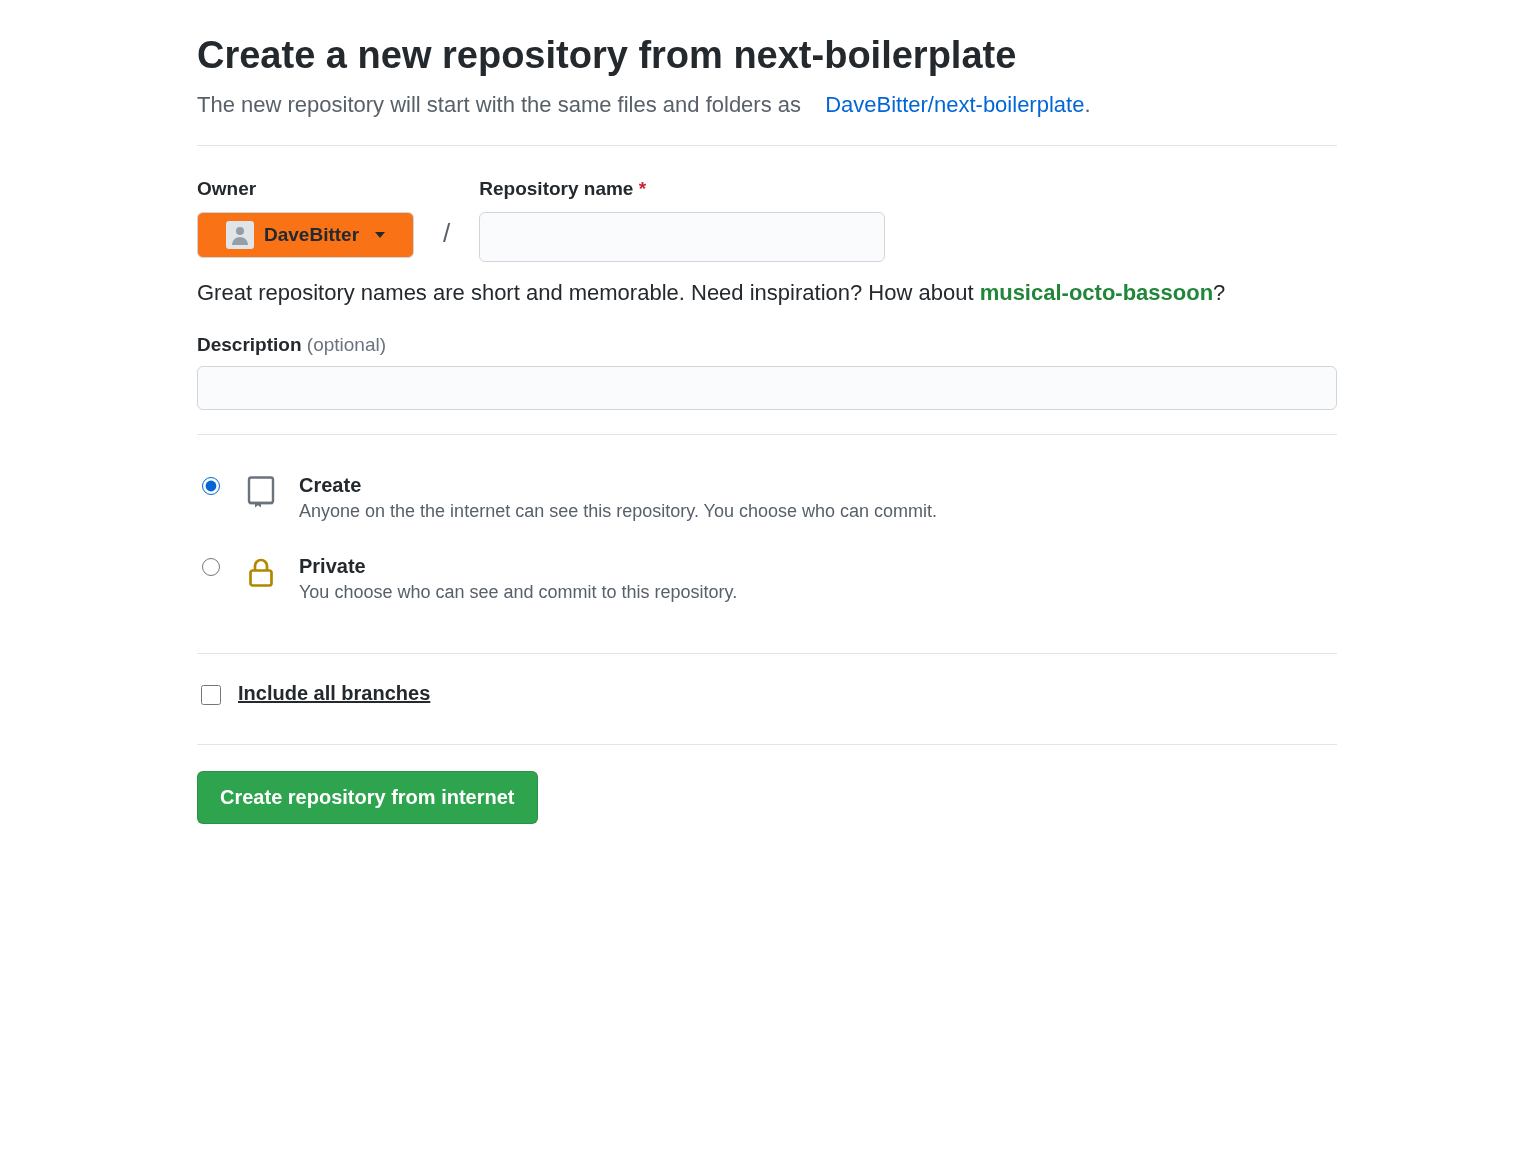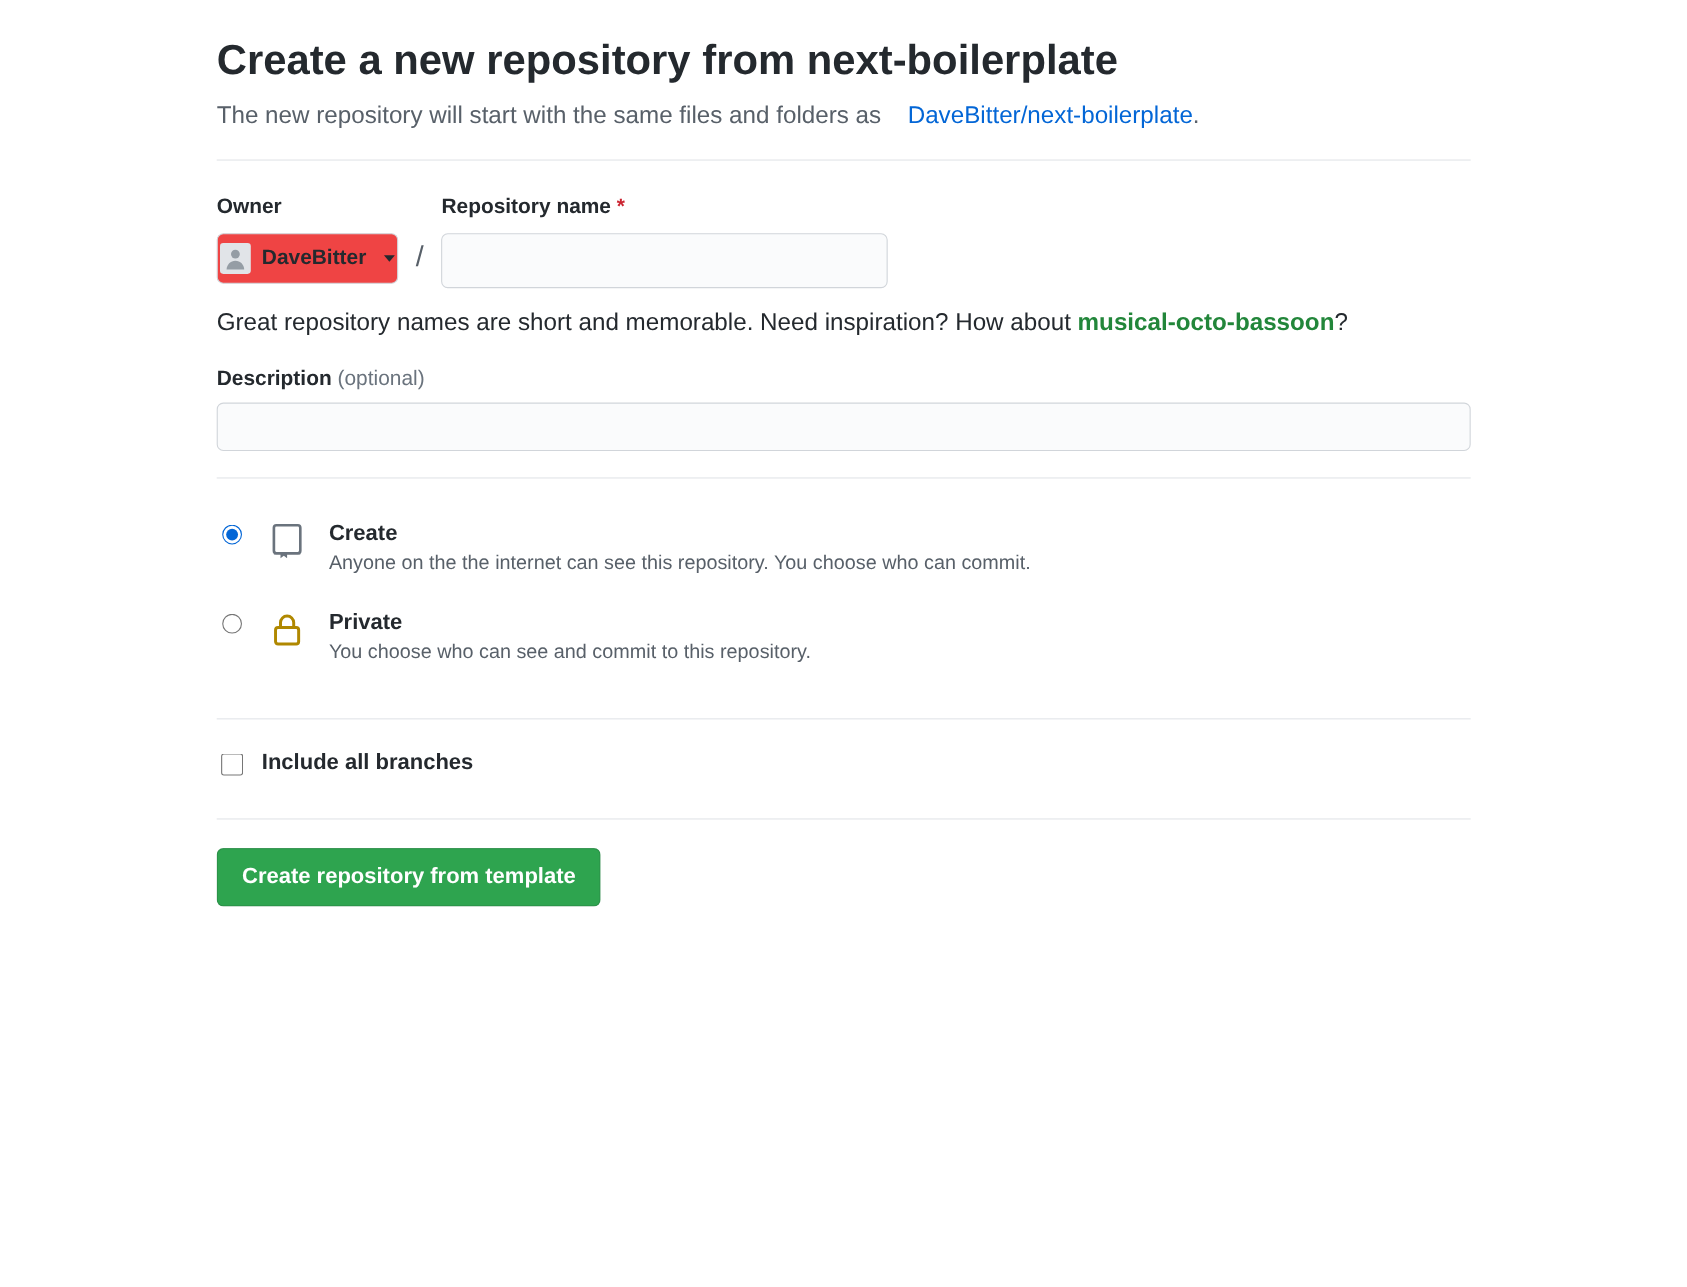"Owner" .form-row { gap: 12px -> 25px }
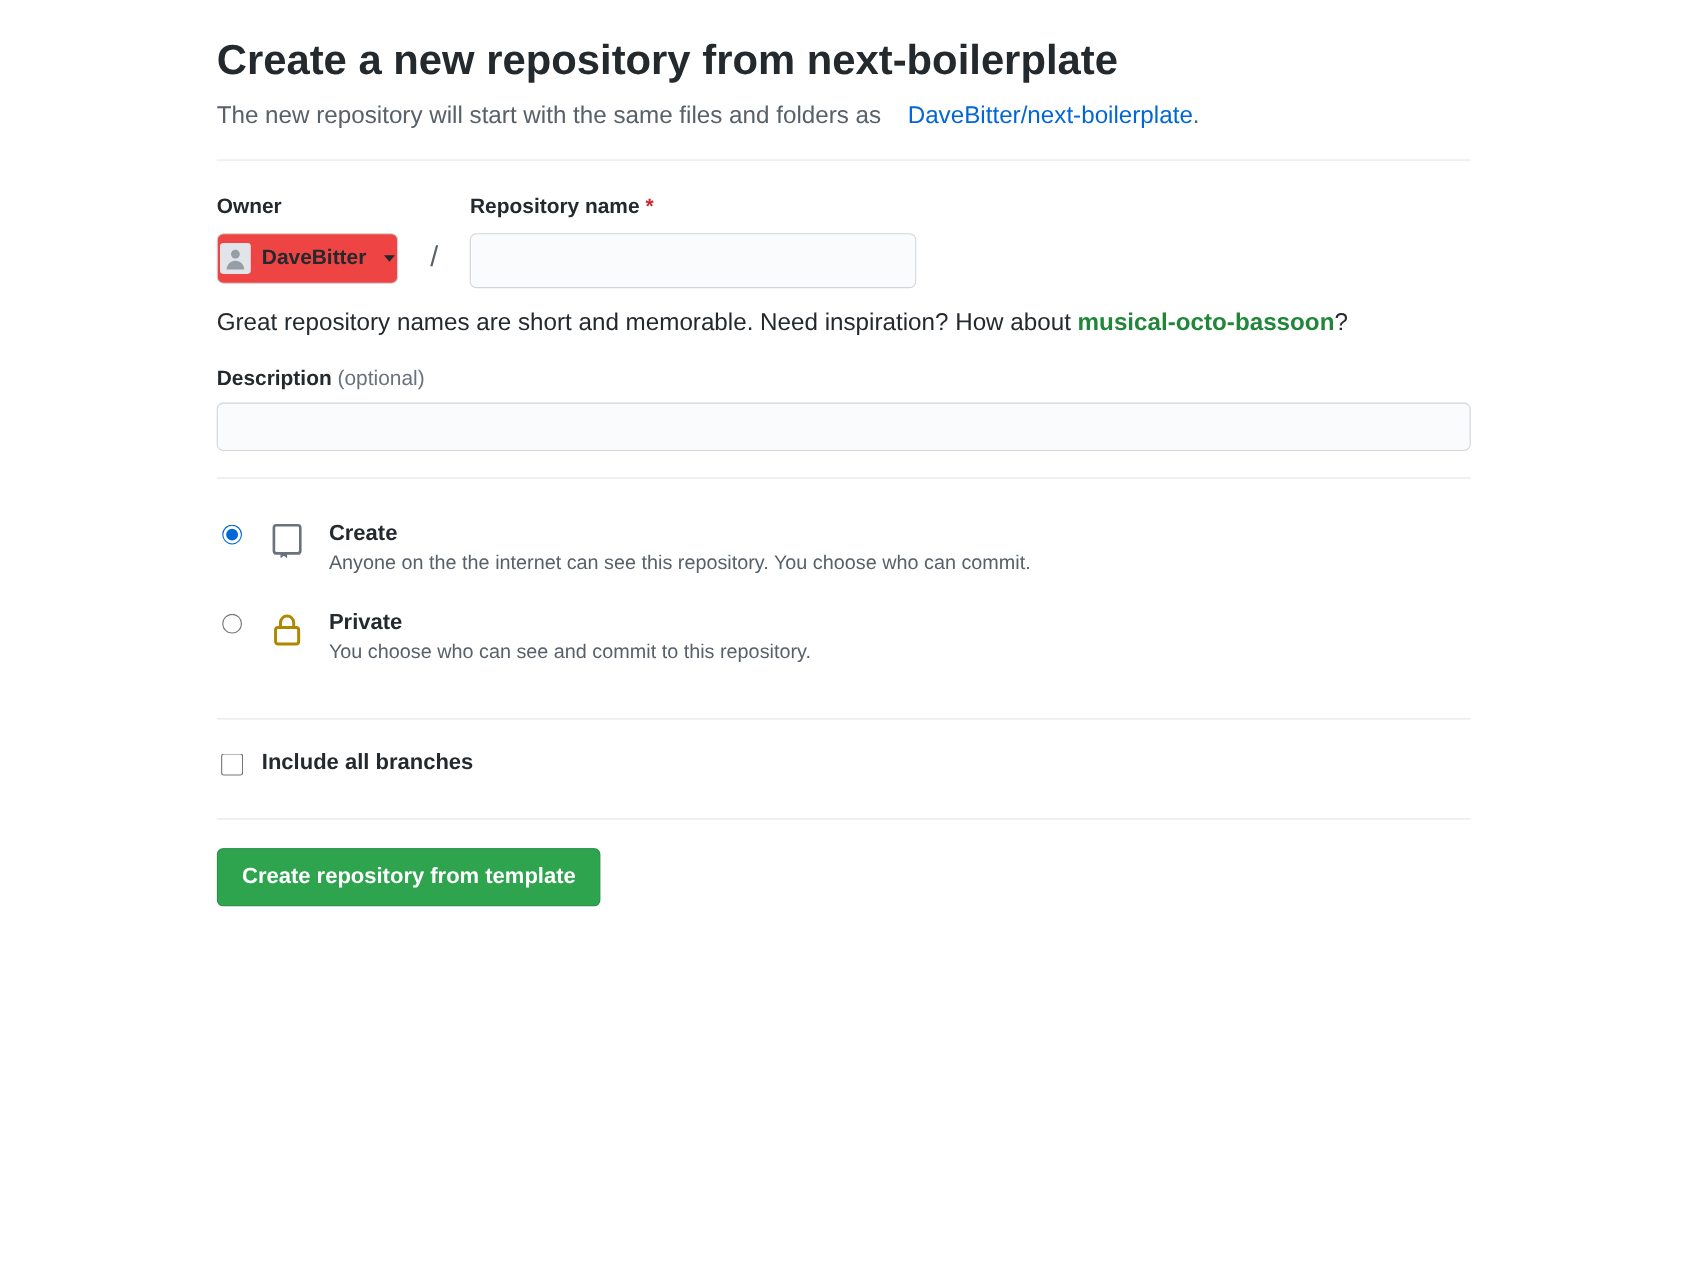"DaveBitter" .owner-btn { background: #ef4444 -> #f97316; padding: 8px 2px -> 8px 28px }
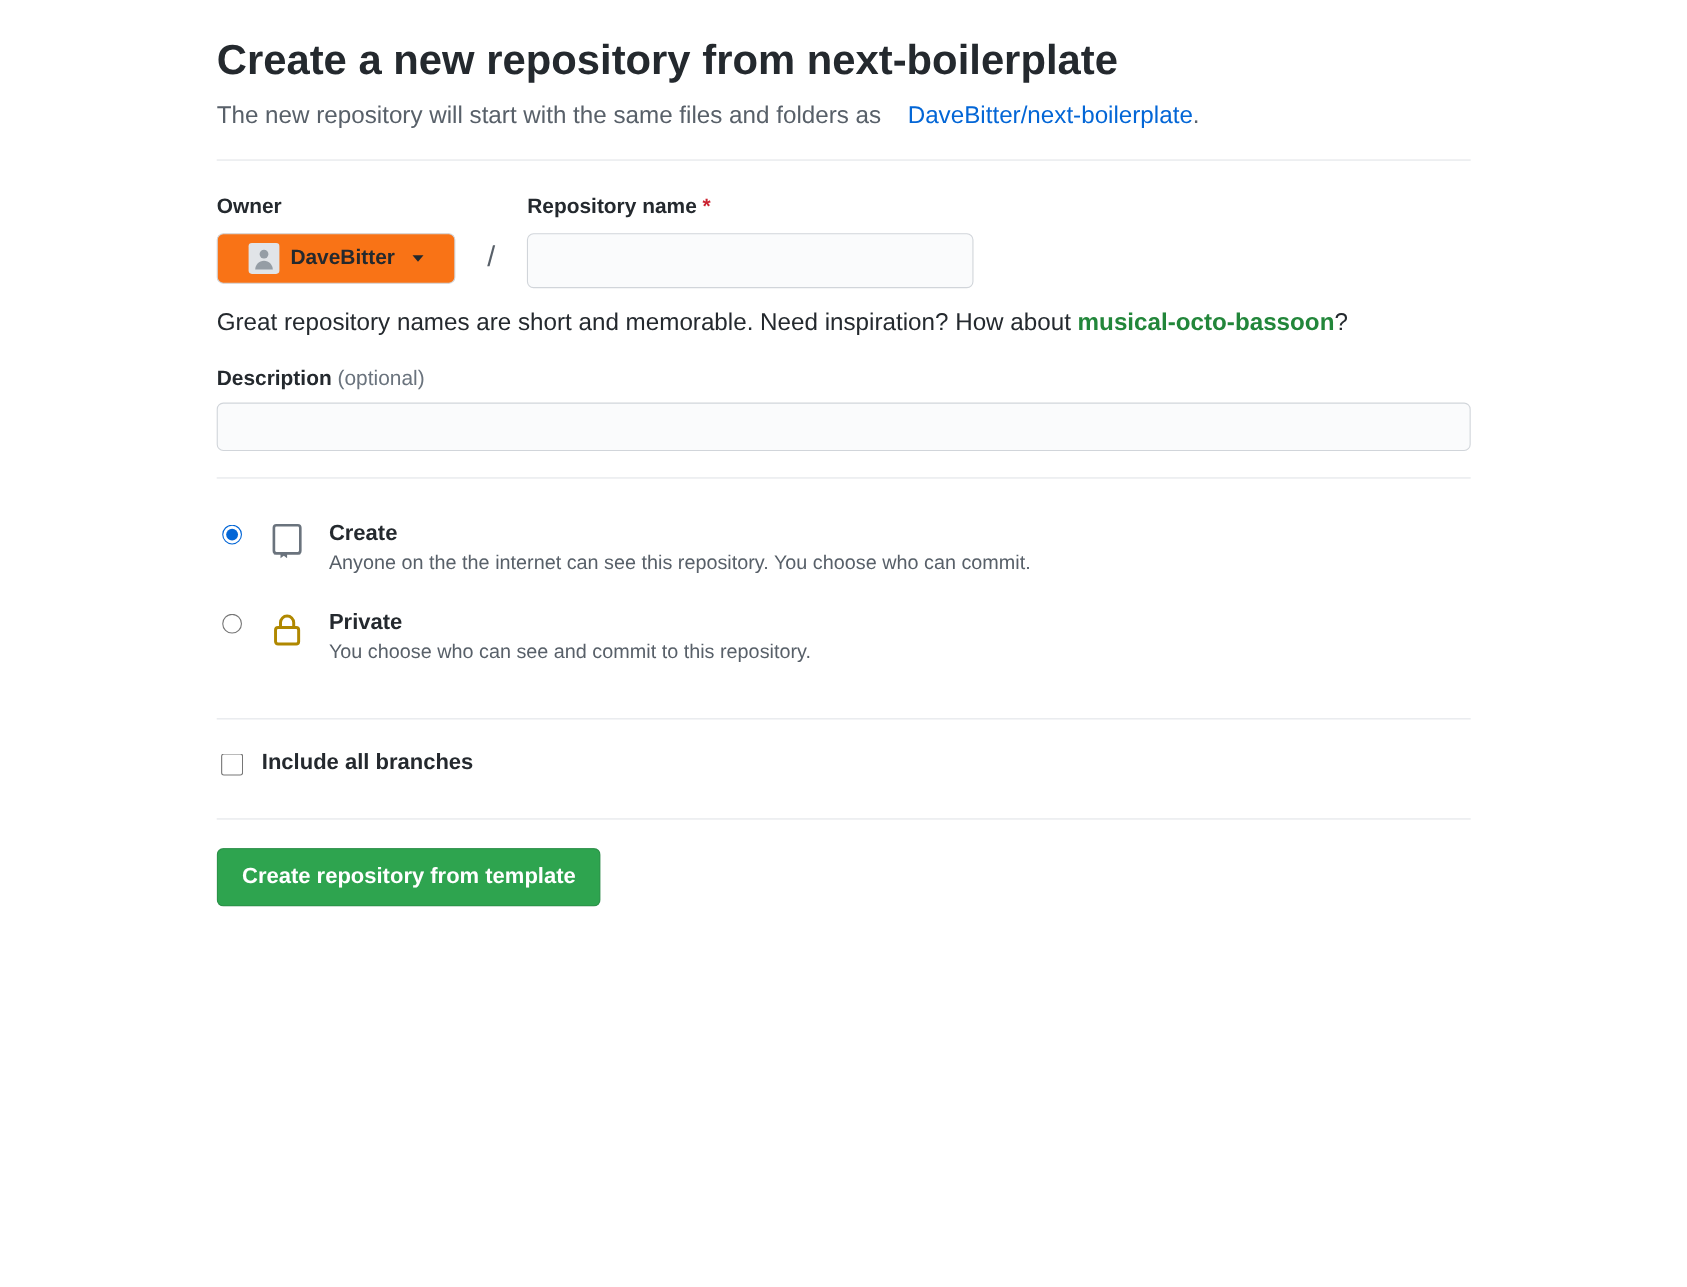"Include all branches" .branches-title { text-decoration: none -> underline }
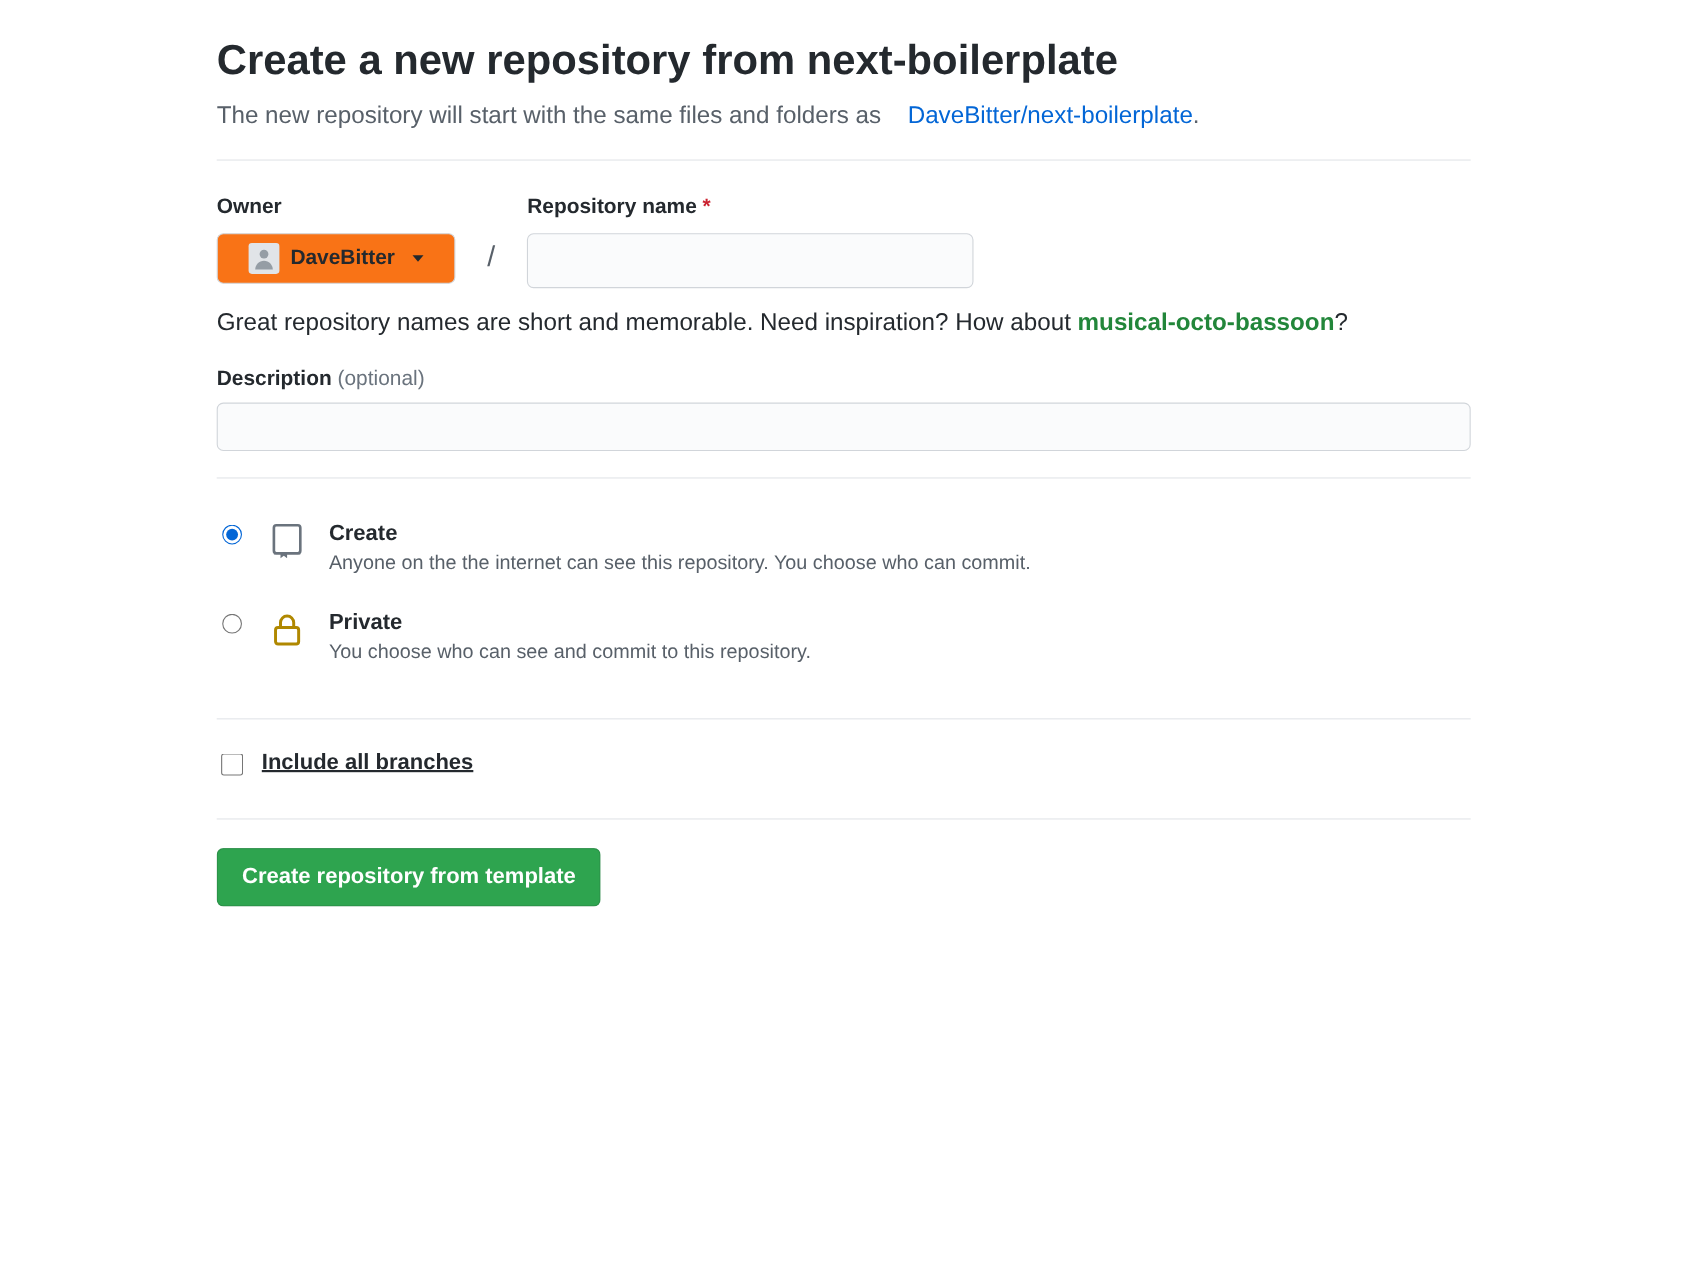"Create repository from template" button.create-btn { text: template -> internet }
